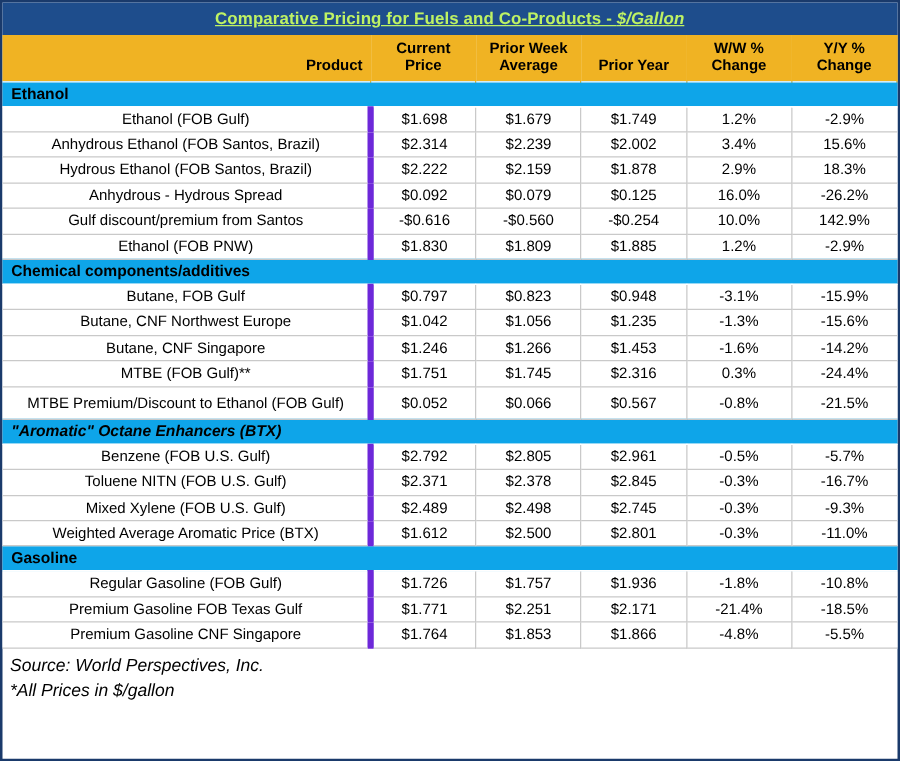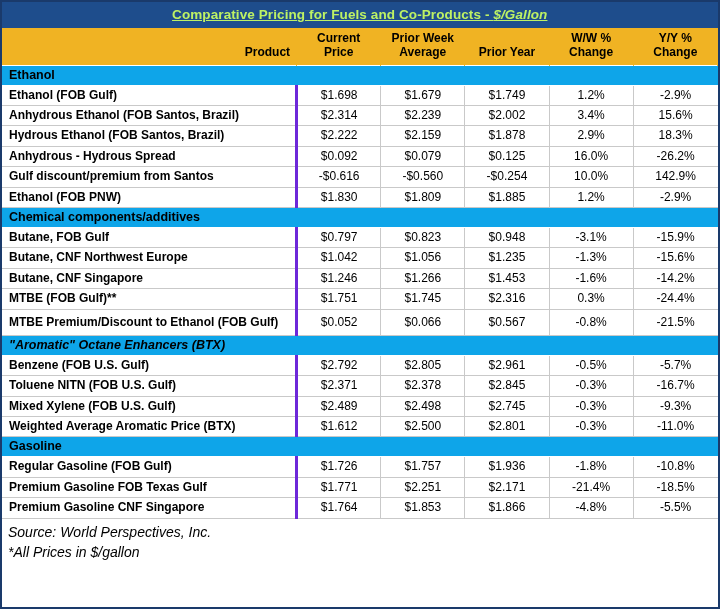"Ethanol (FOB Gulf)" tr.data td.label { border-right: 3px solid #6d28d9 -> 5px solid #6d28d9; font-weight: bold -> none; text-align: left -> center }
